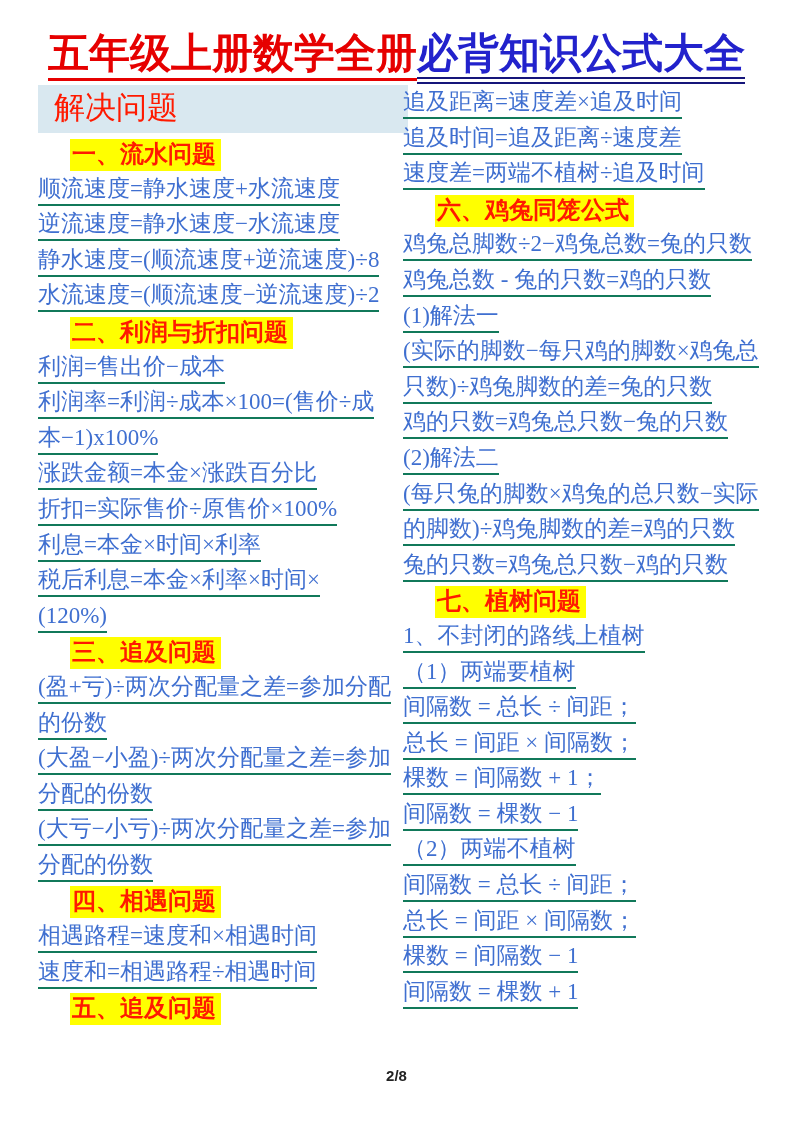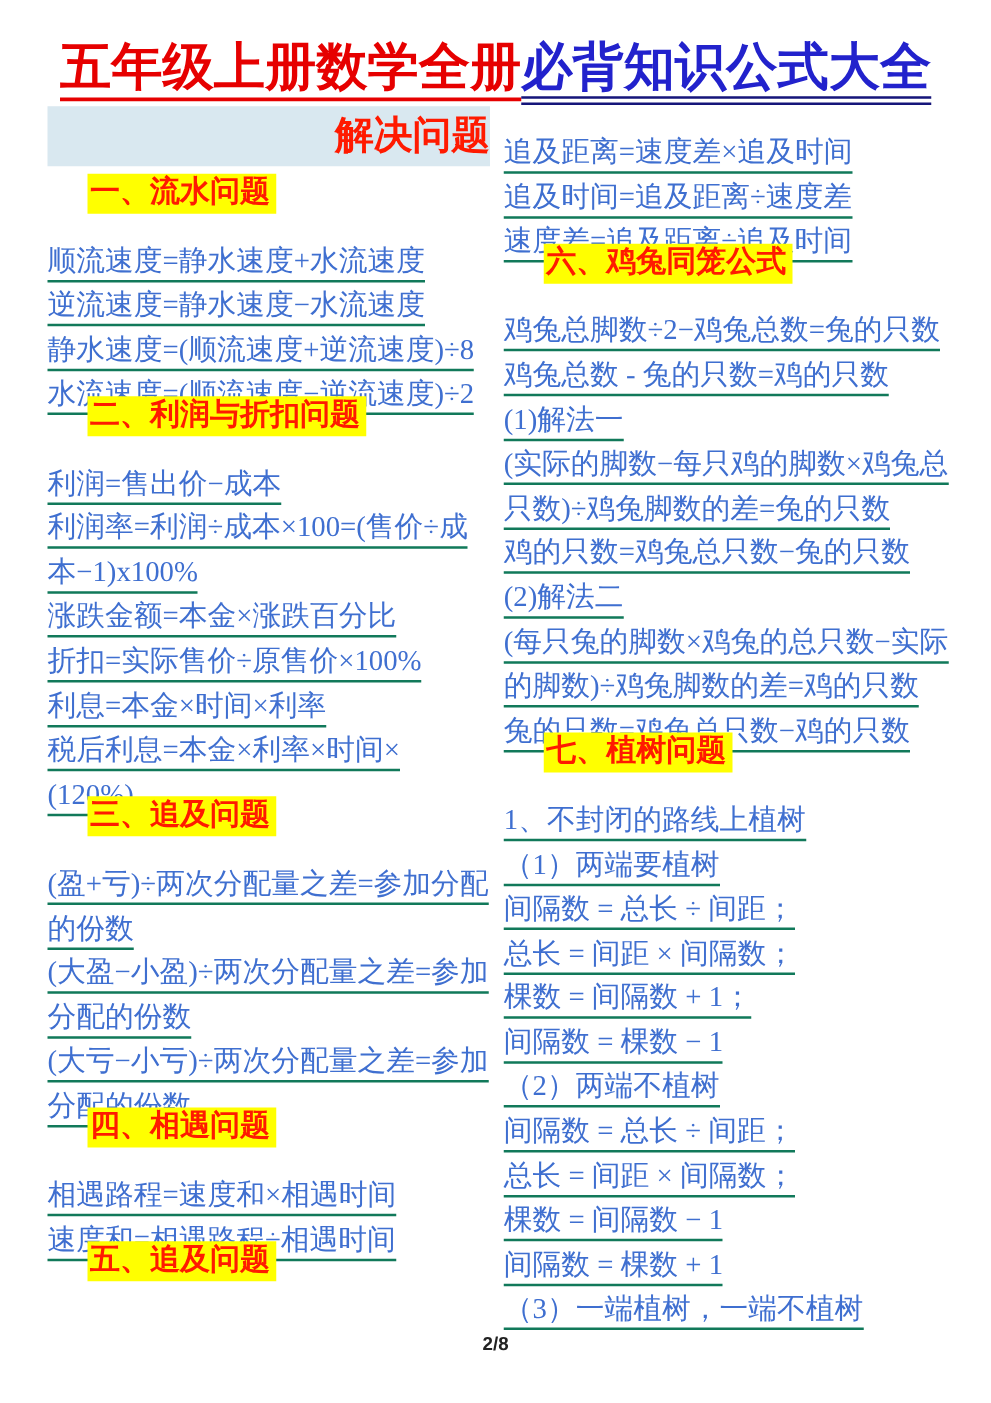"解决问题" .col-header { font-weight: bold -> normal; padding: 2px 0 4px 0 -> 2px 0 4px 16px; text-align: right -> left }
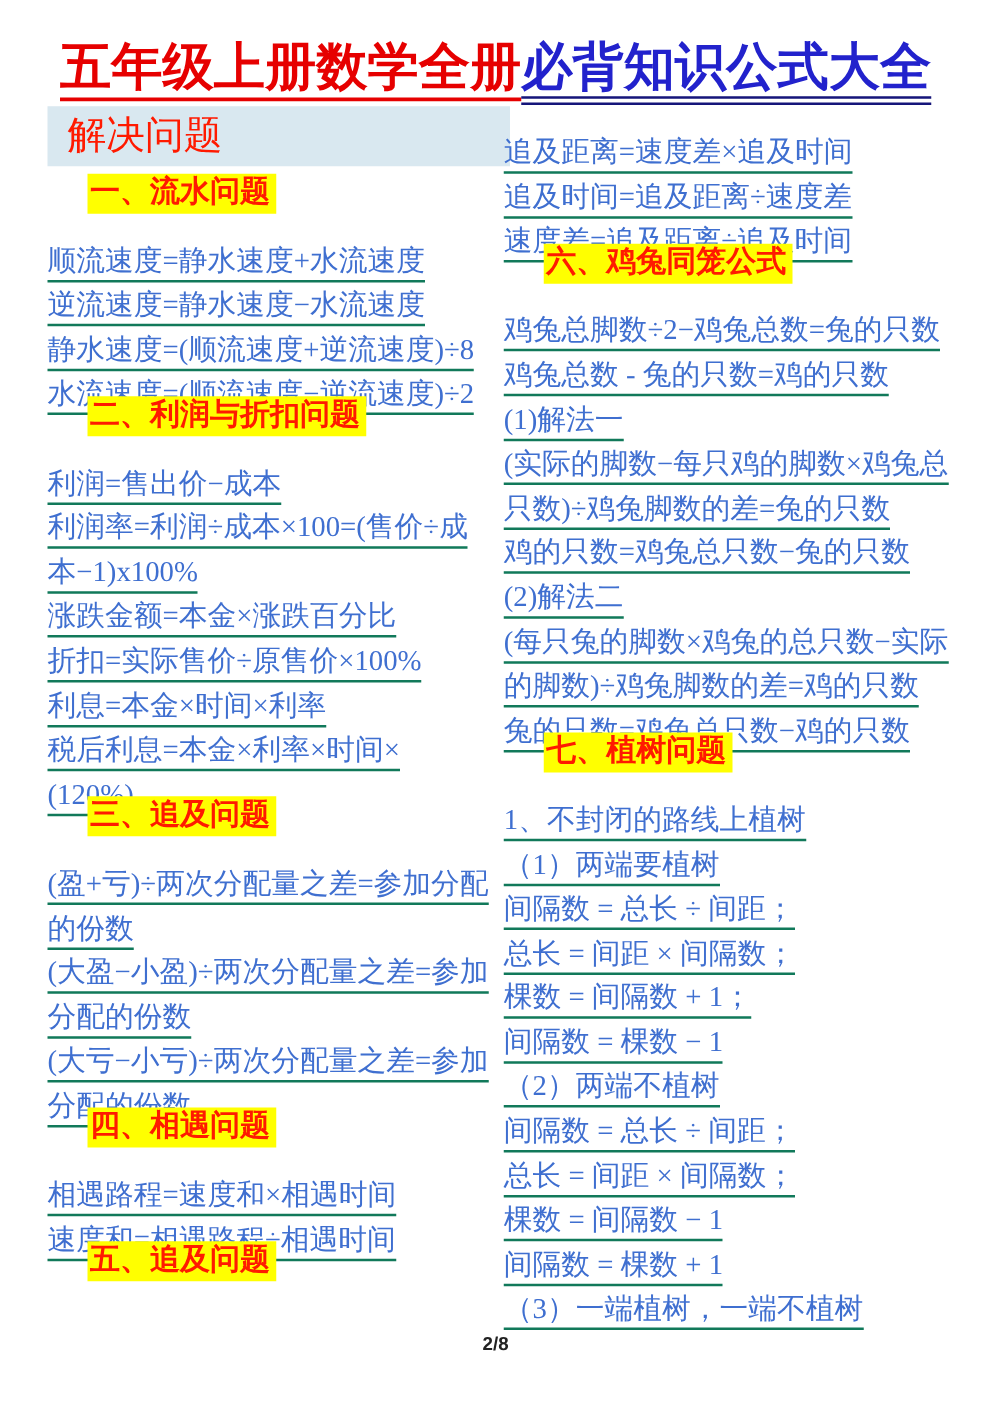"追及距离=速度差×追及时间" .line .formula { margin-top: 20px -> none }
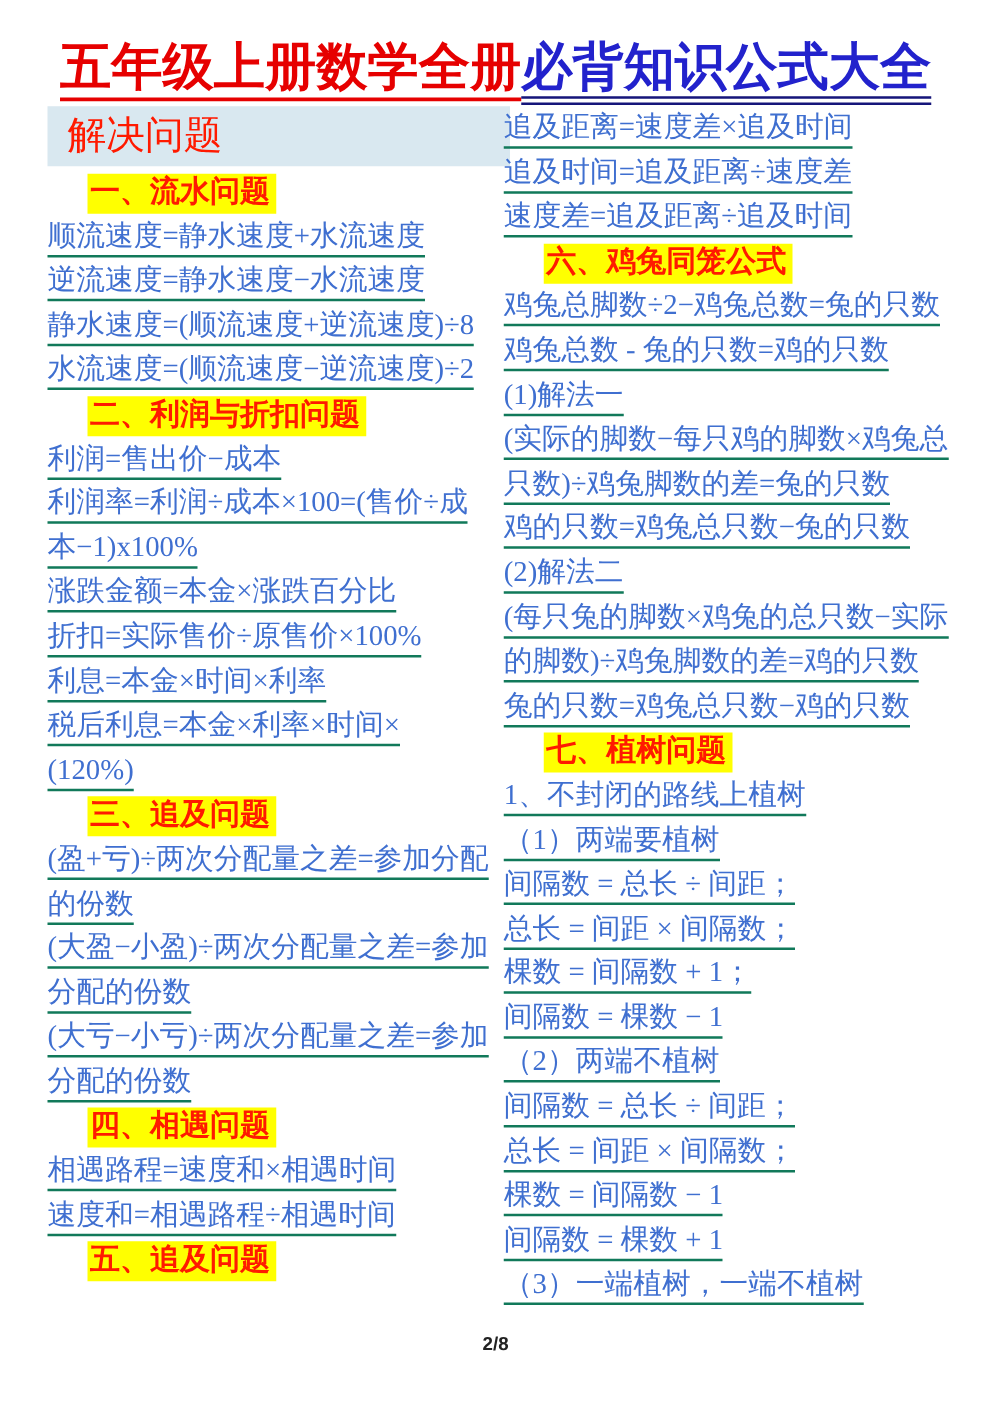"速度差=追及距离÷追及时间" span.formula { text: 追及距离 -> 两端不植树 }
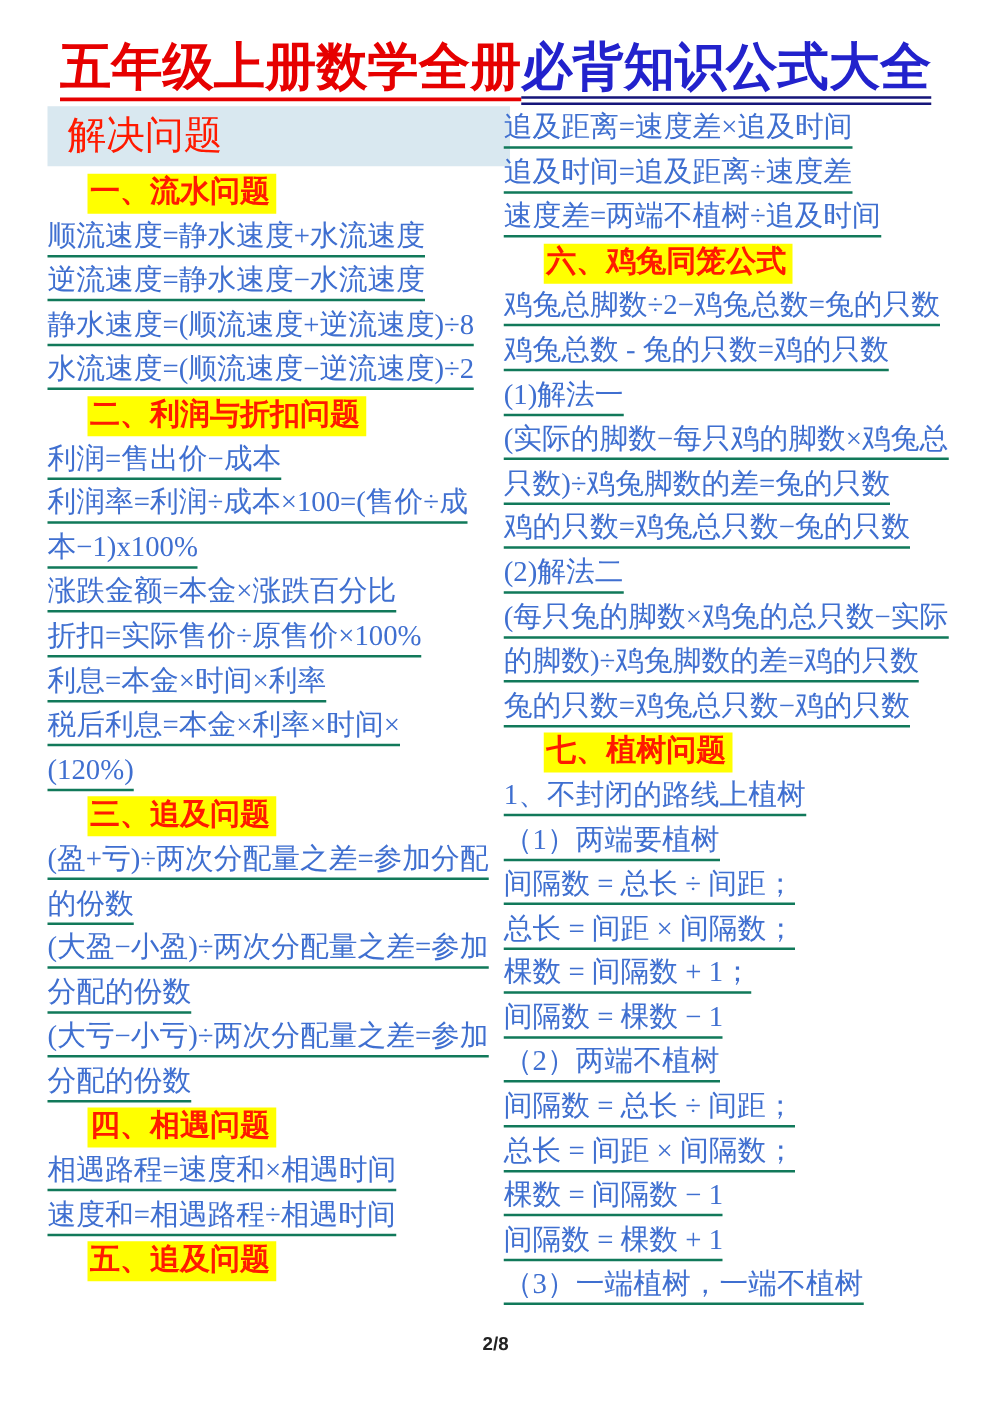"（3）一端植树，一端不植树" div.line { html: <div> <span>（3）一端植树，一端不植树</span> </div> -> none }
